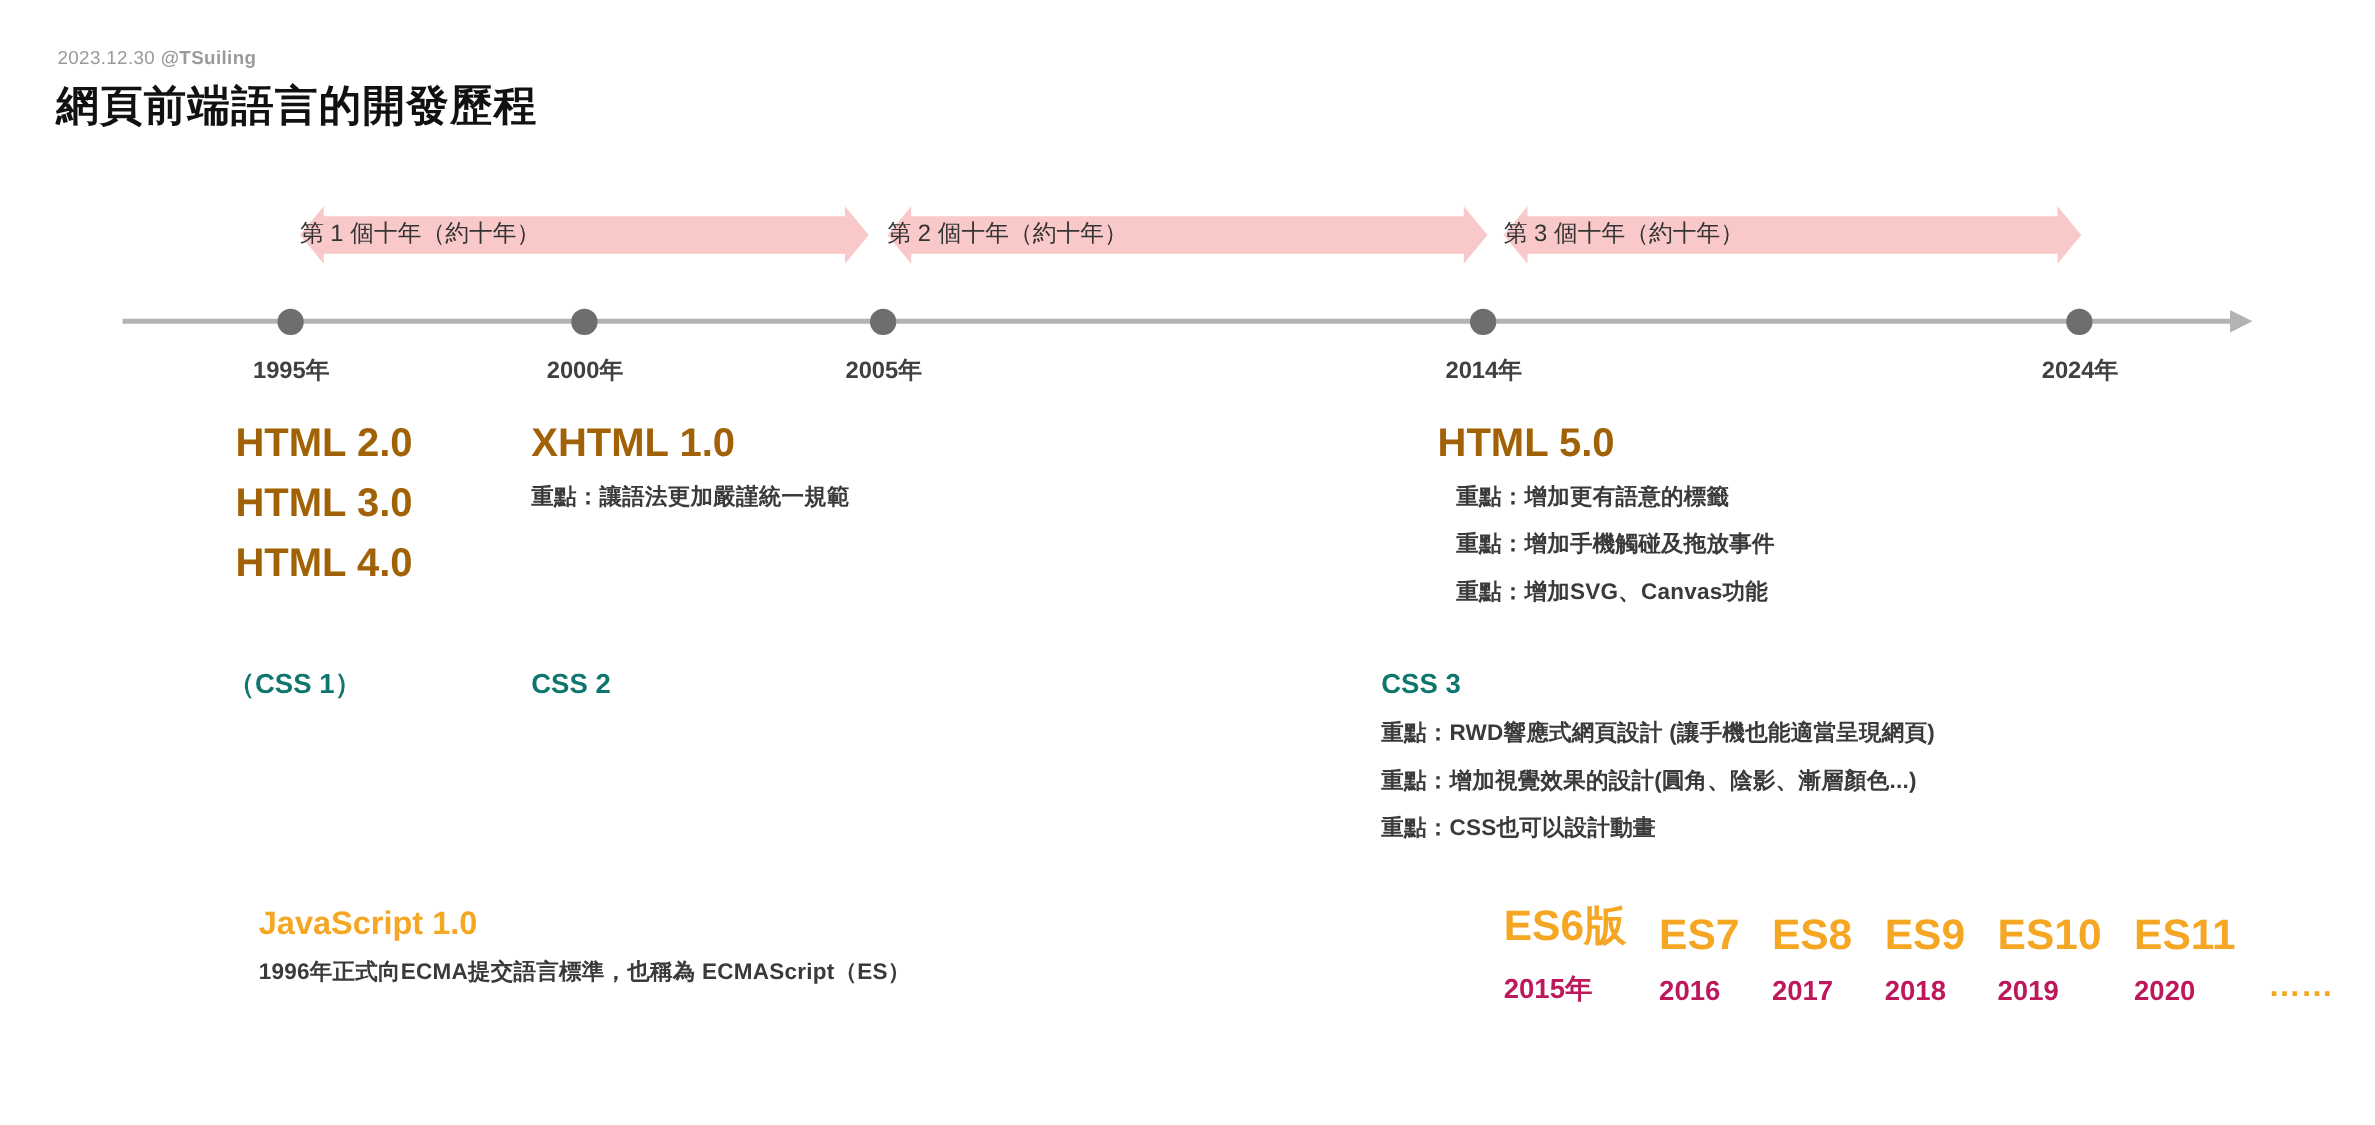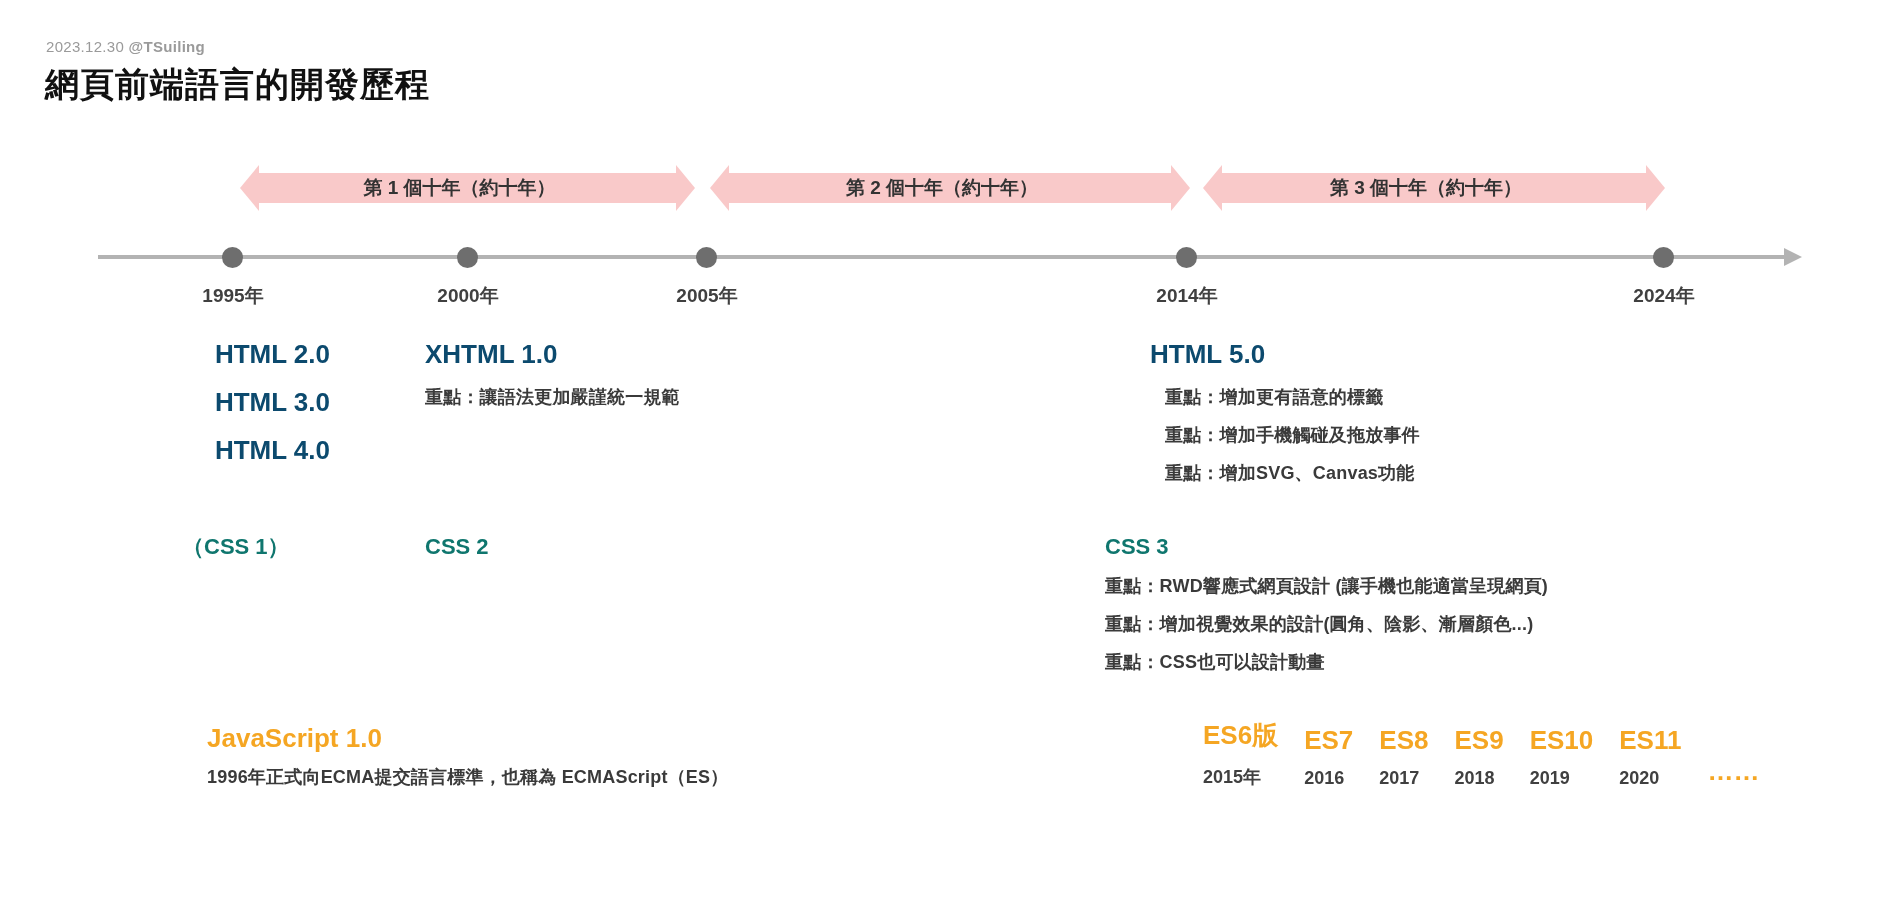"第 1 個十年（約十年）" .decade .dlabel { font-weight: bold -> normal; text-align: center -> none }
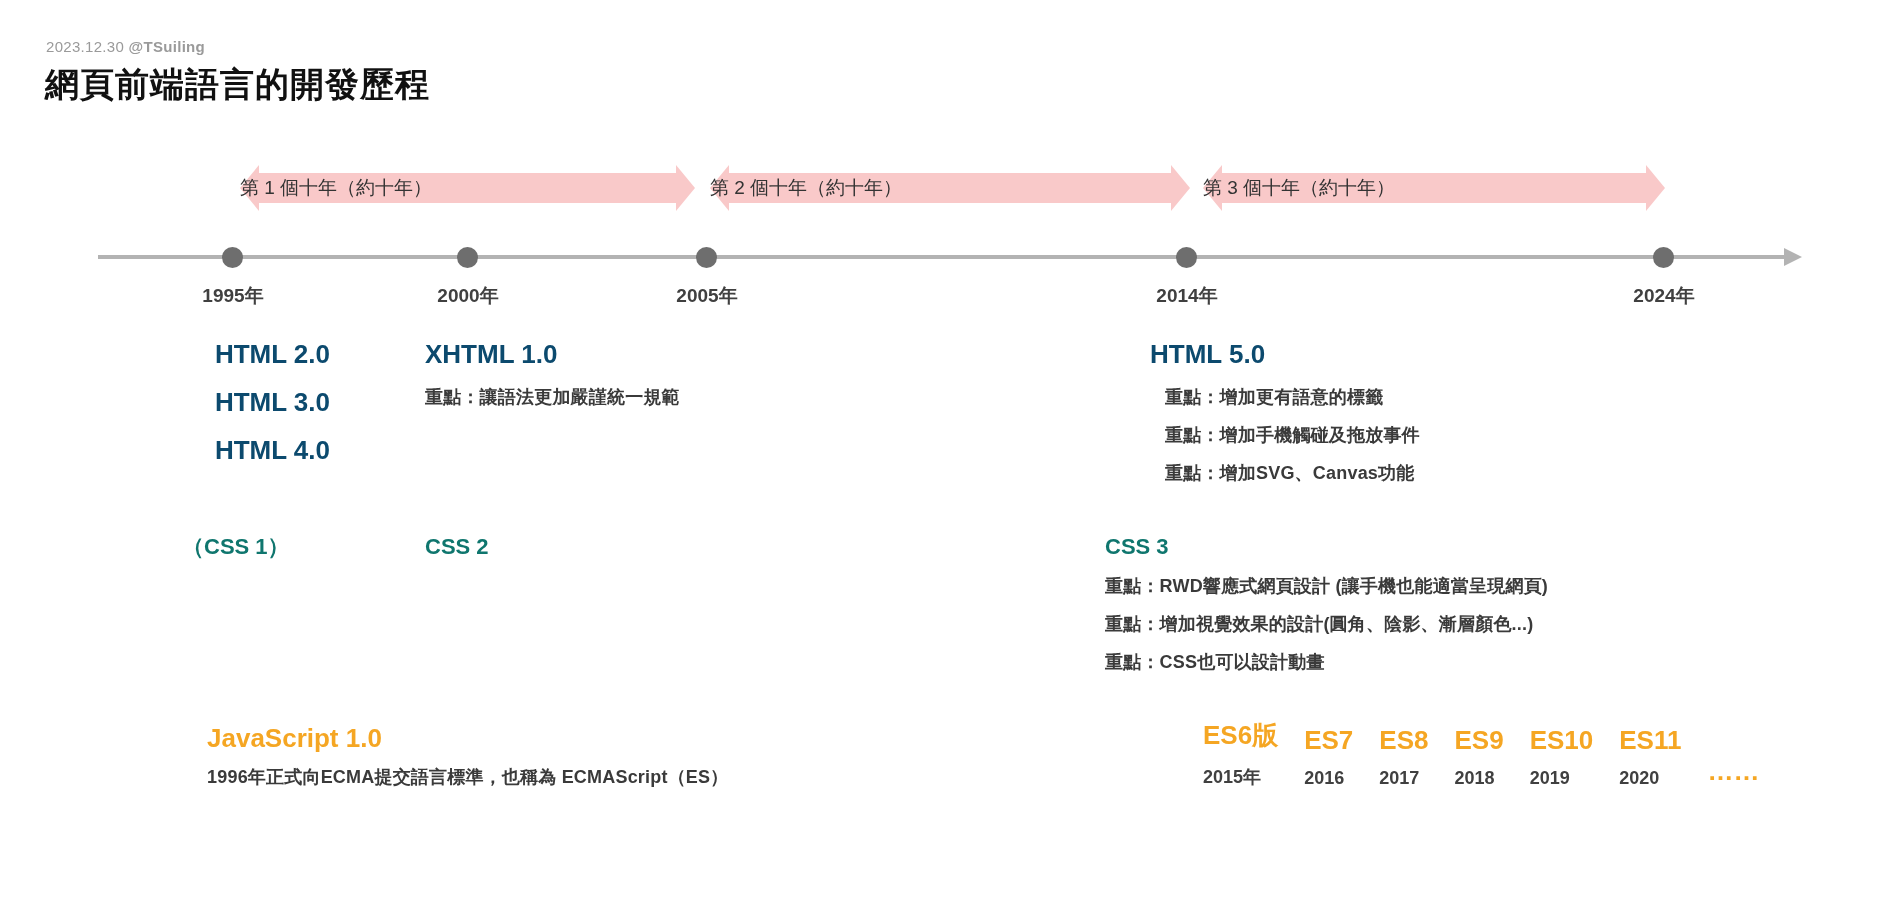"HTML 2.0" .head-red { color: #0c4a6e -> #a16207; font-size: 26px -> 32px }
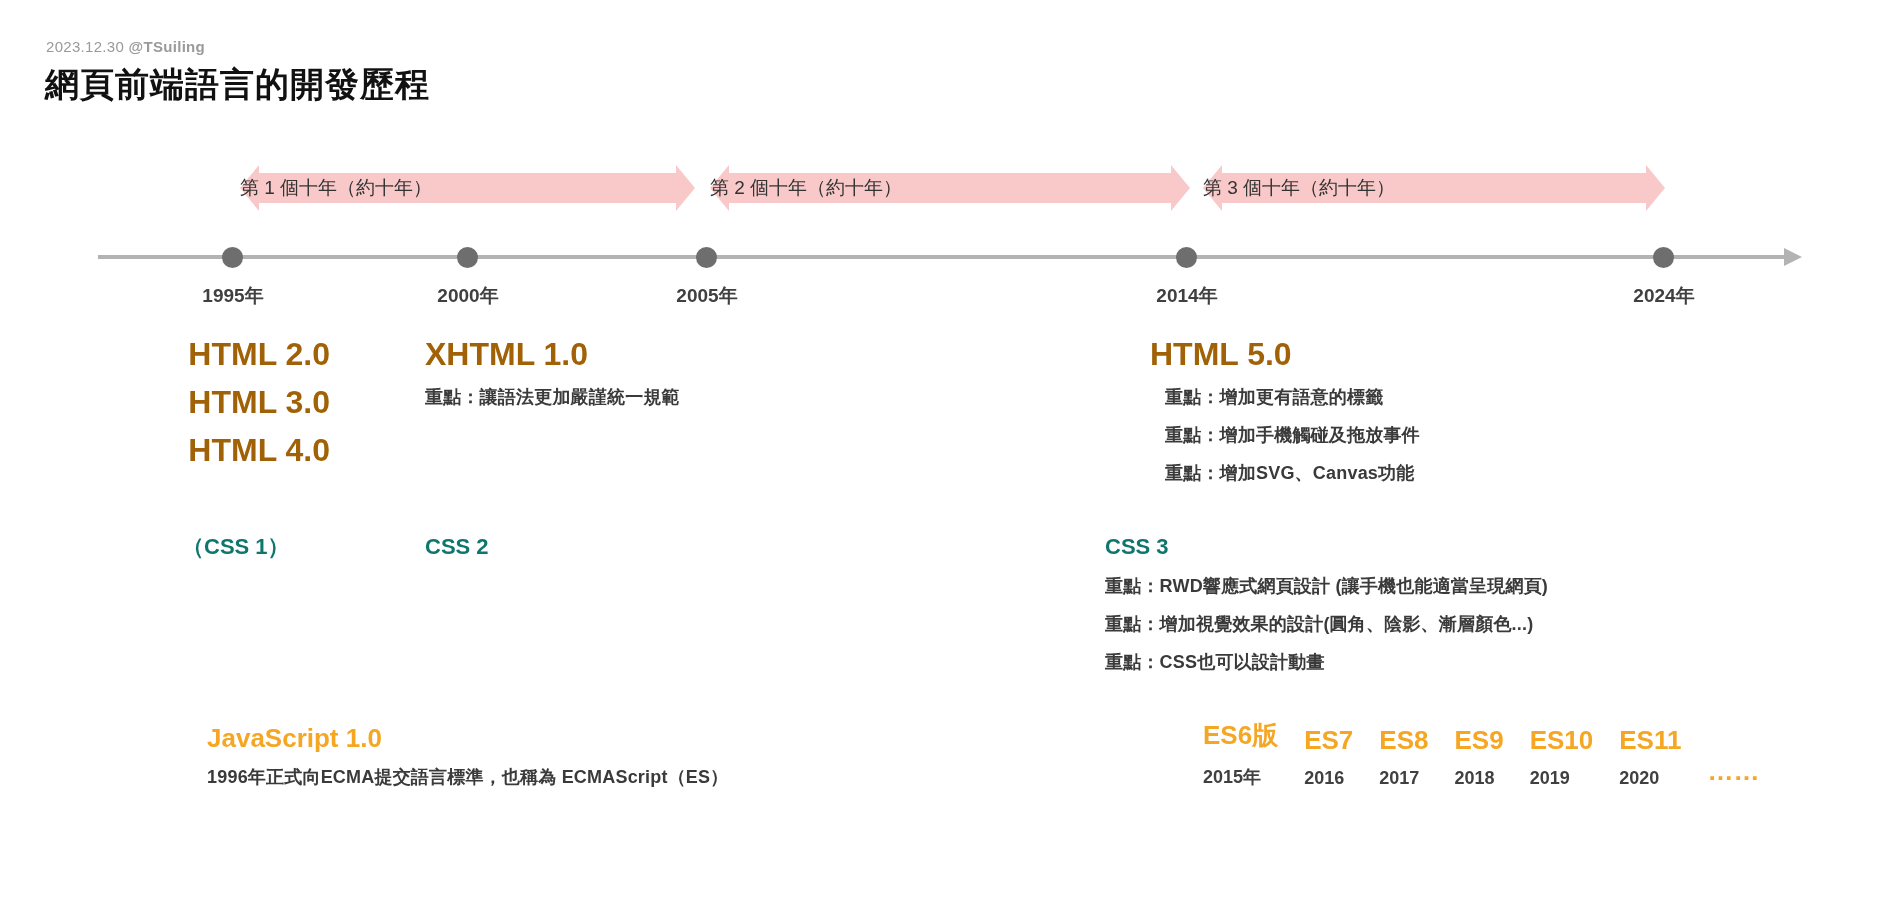"ES6版" .es-name { font-size: 26px -> 34px }
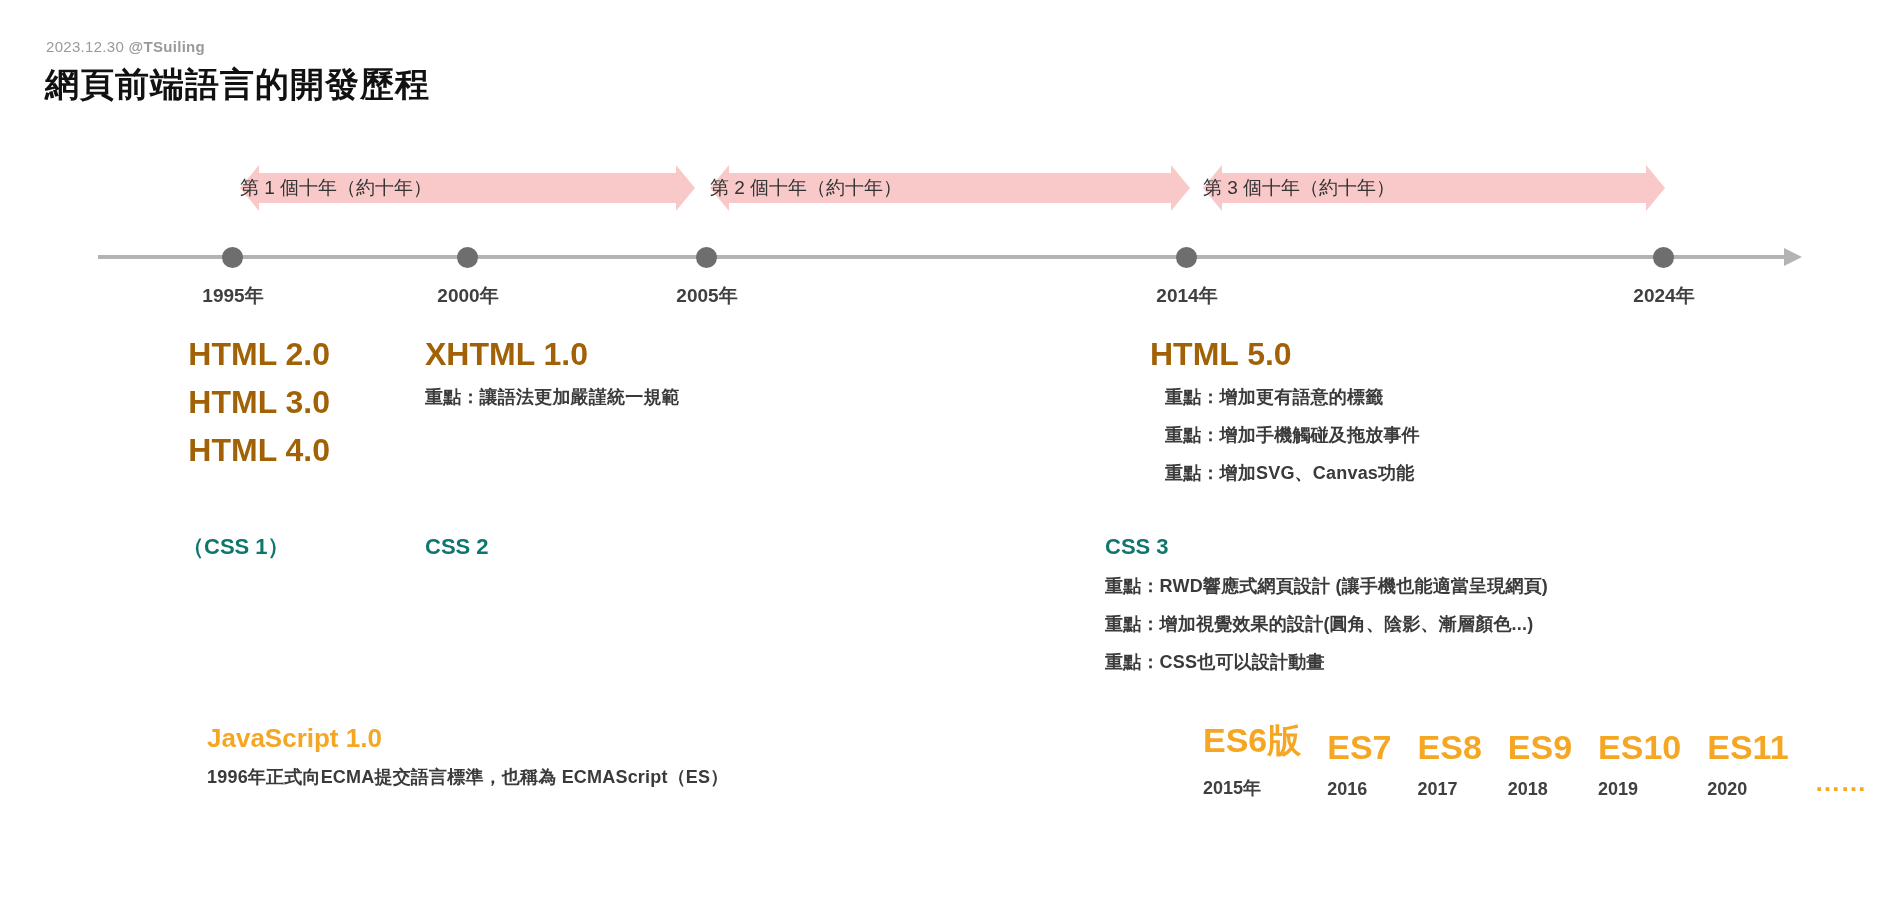"2015年" .es-year { color: #404040 -> #be185d; font-size: 18px -> 22px }
